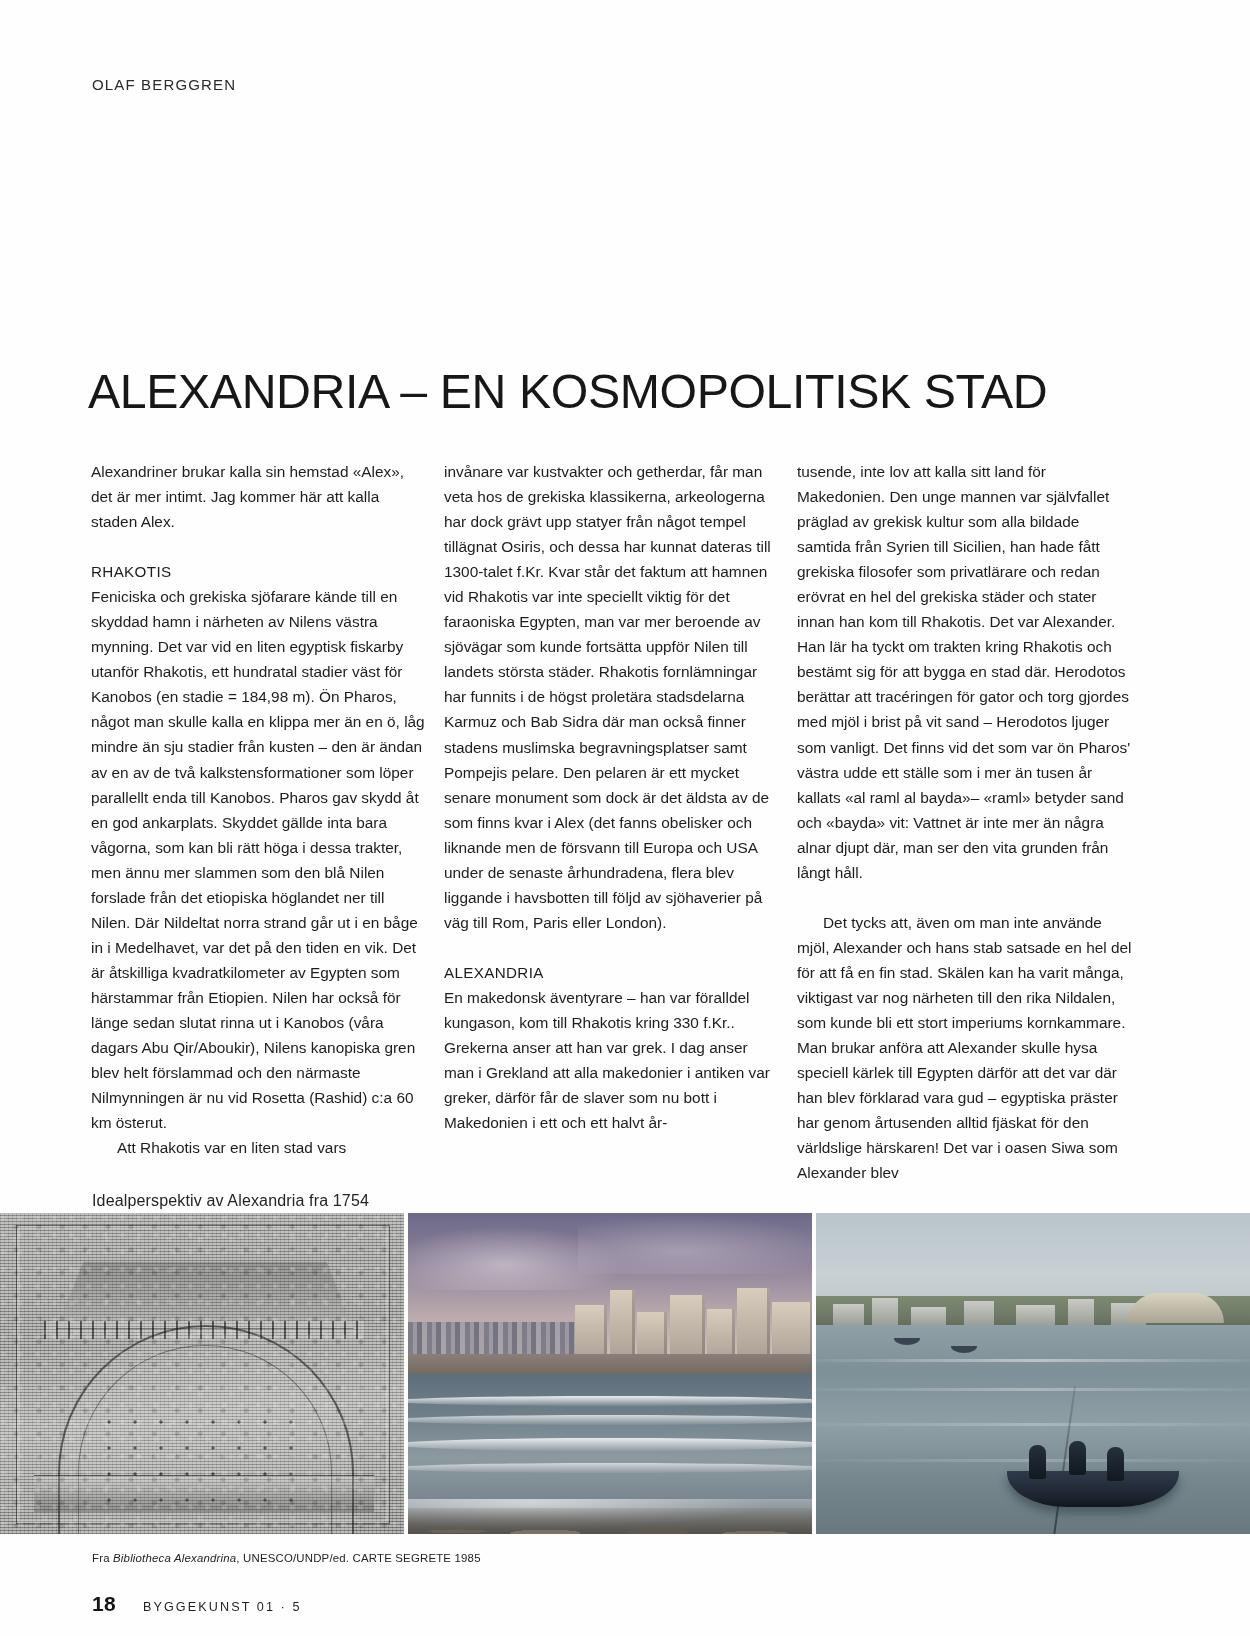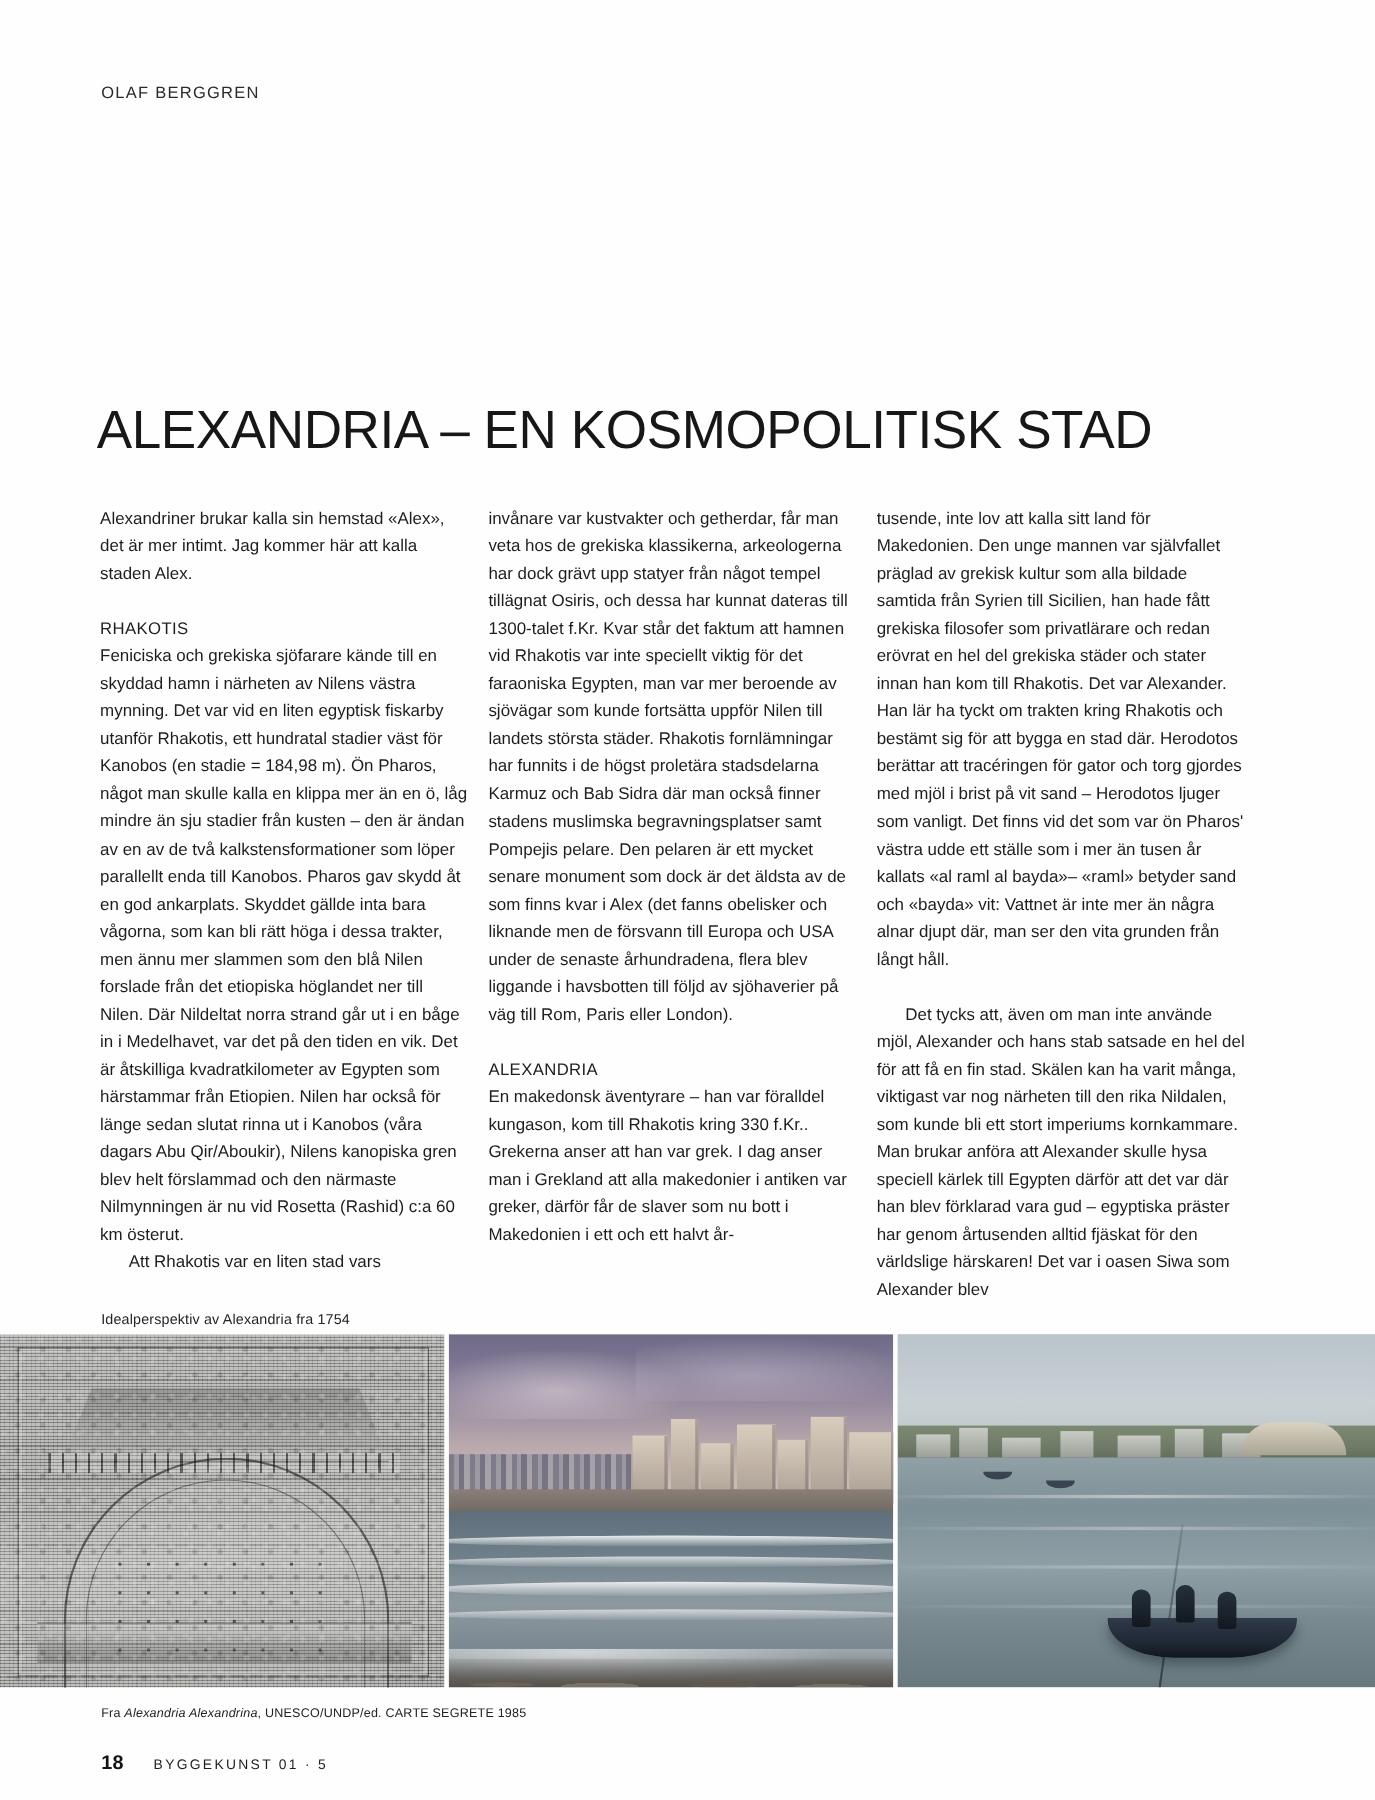"Idealperspektiv av Alexandria fra 1754" .fig-caption-top { font-size: 13px -> 16px }
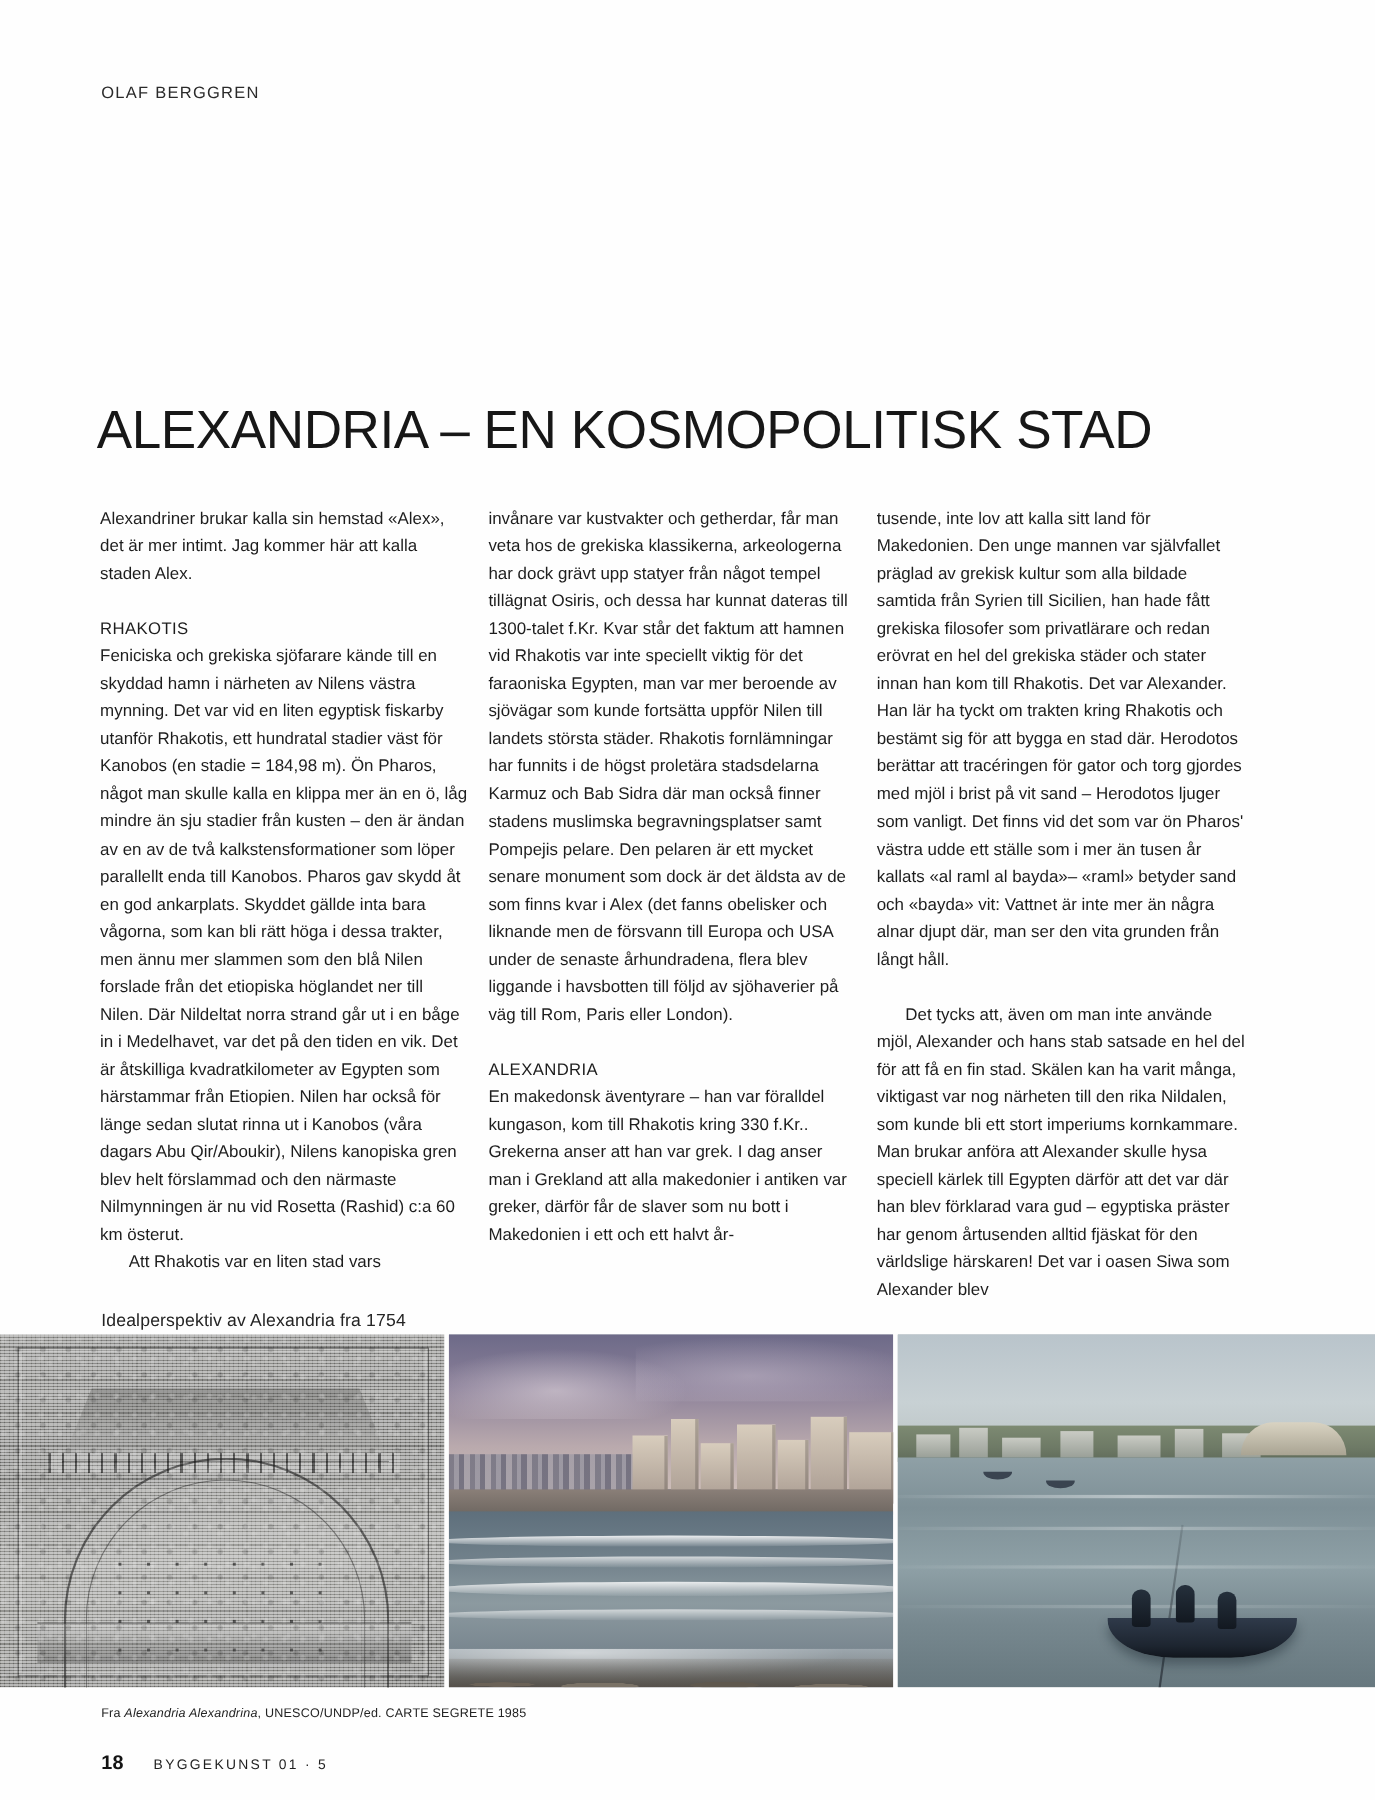"Alexandria Alexandrina" span.ital { text: Alexandria -> Bibliotheca }
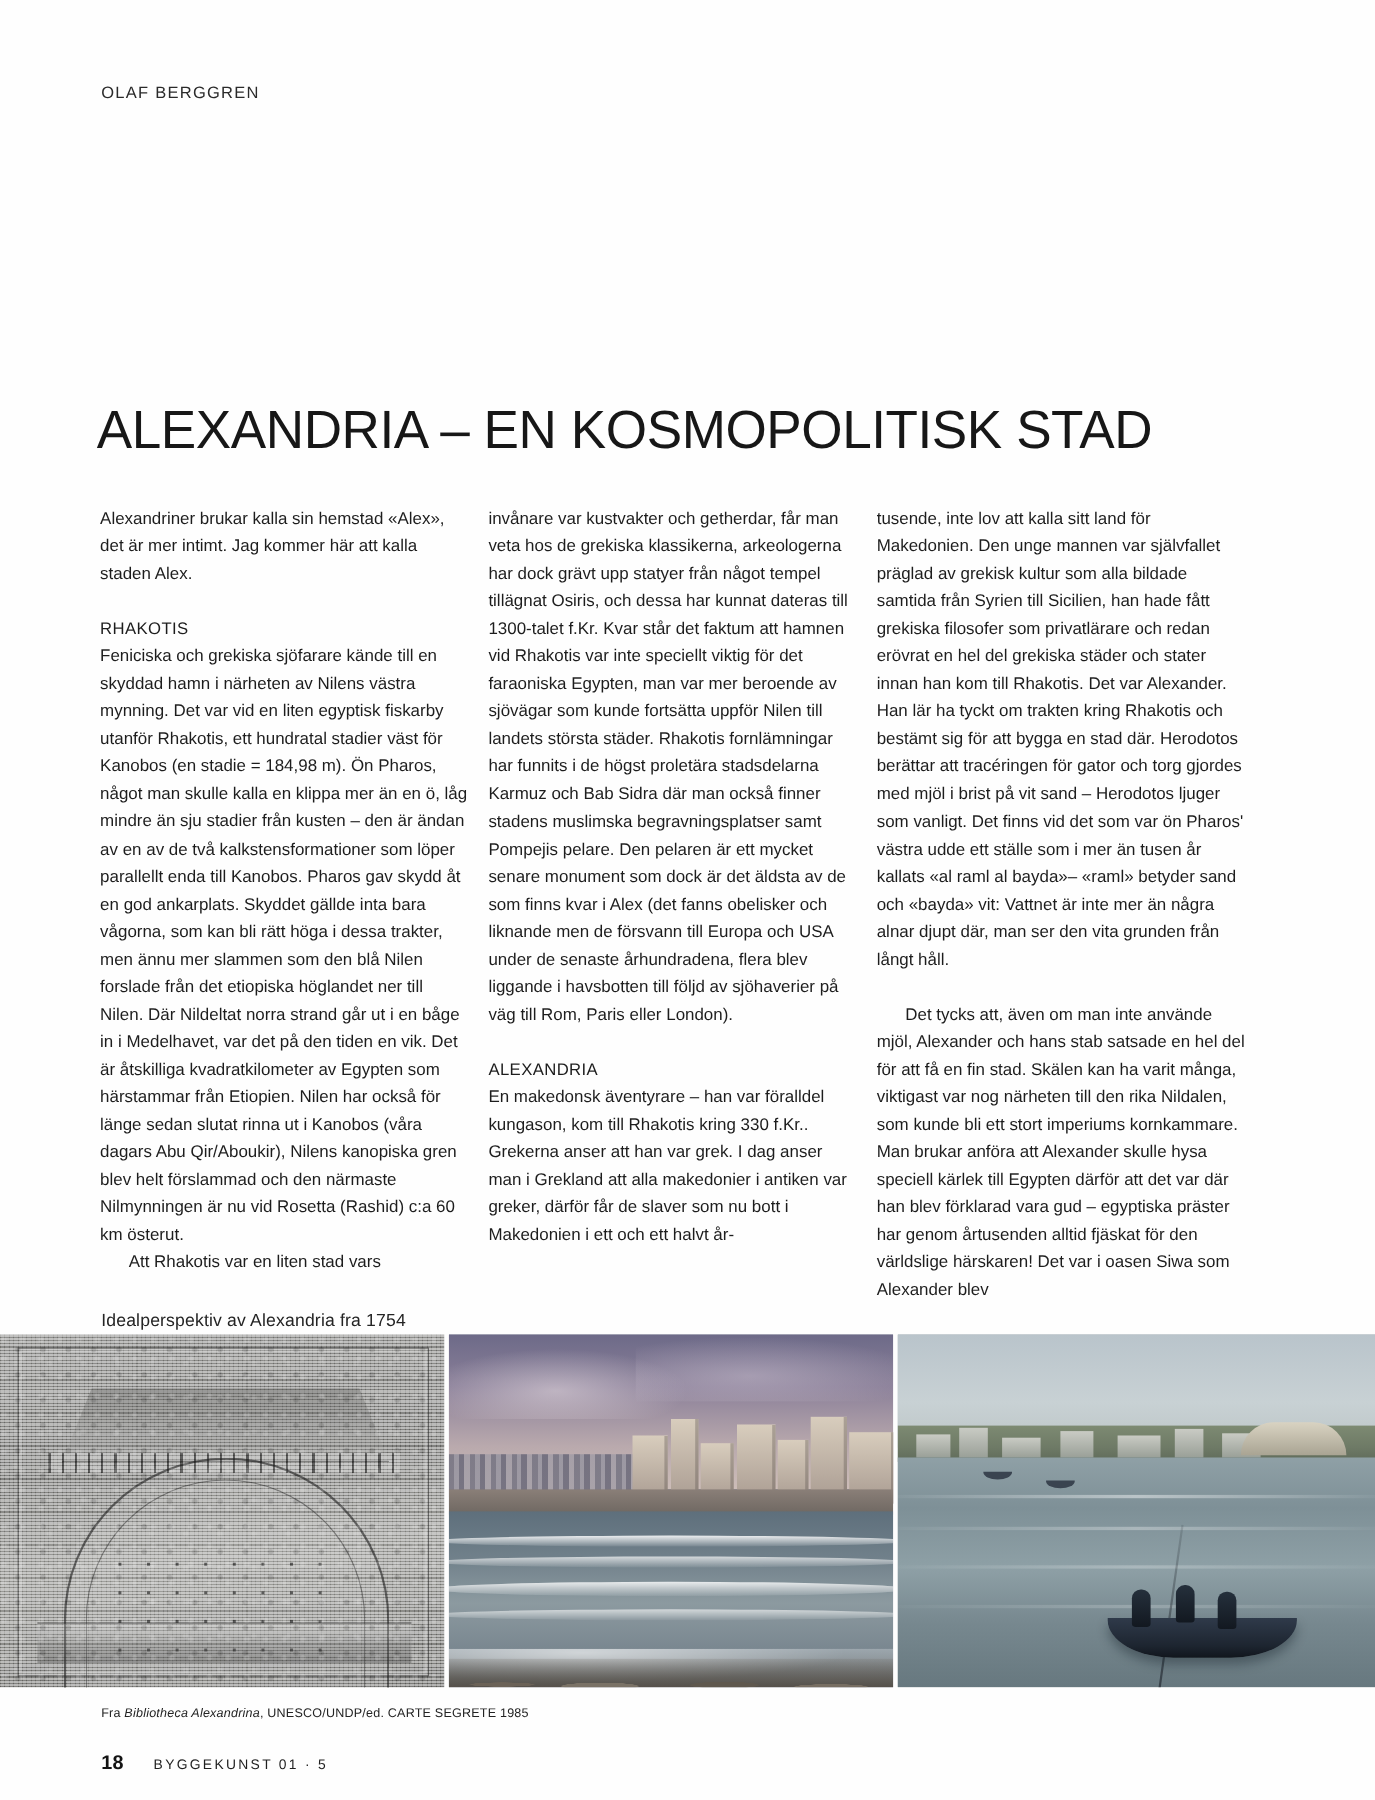"18" .folio { font-size: 18px -> 21px }
